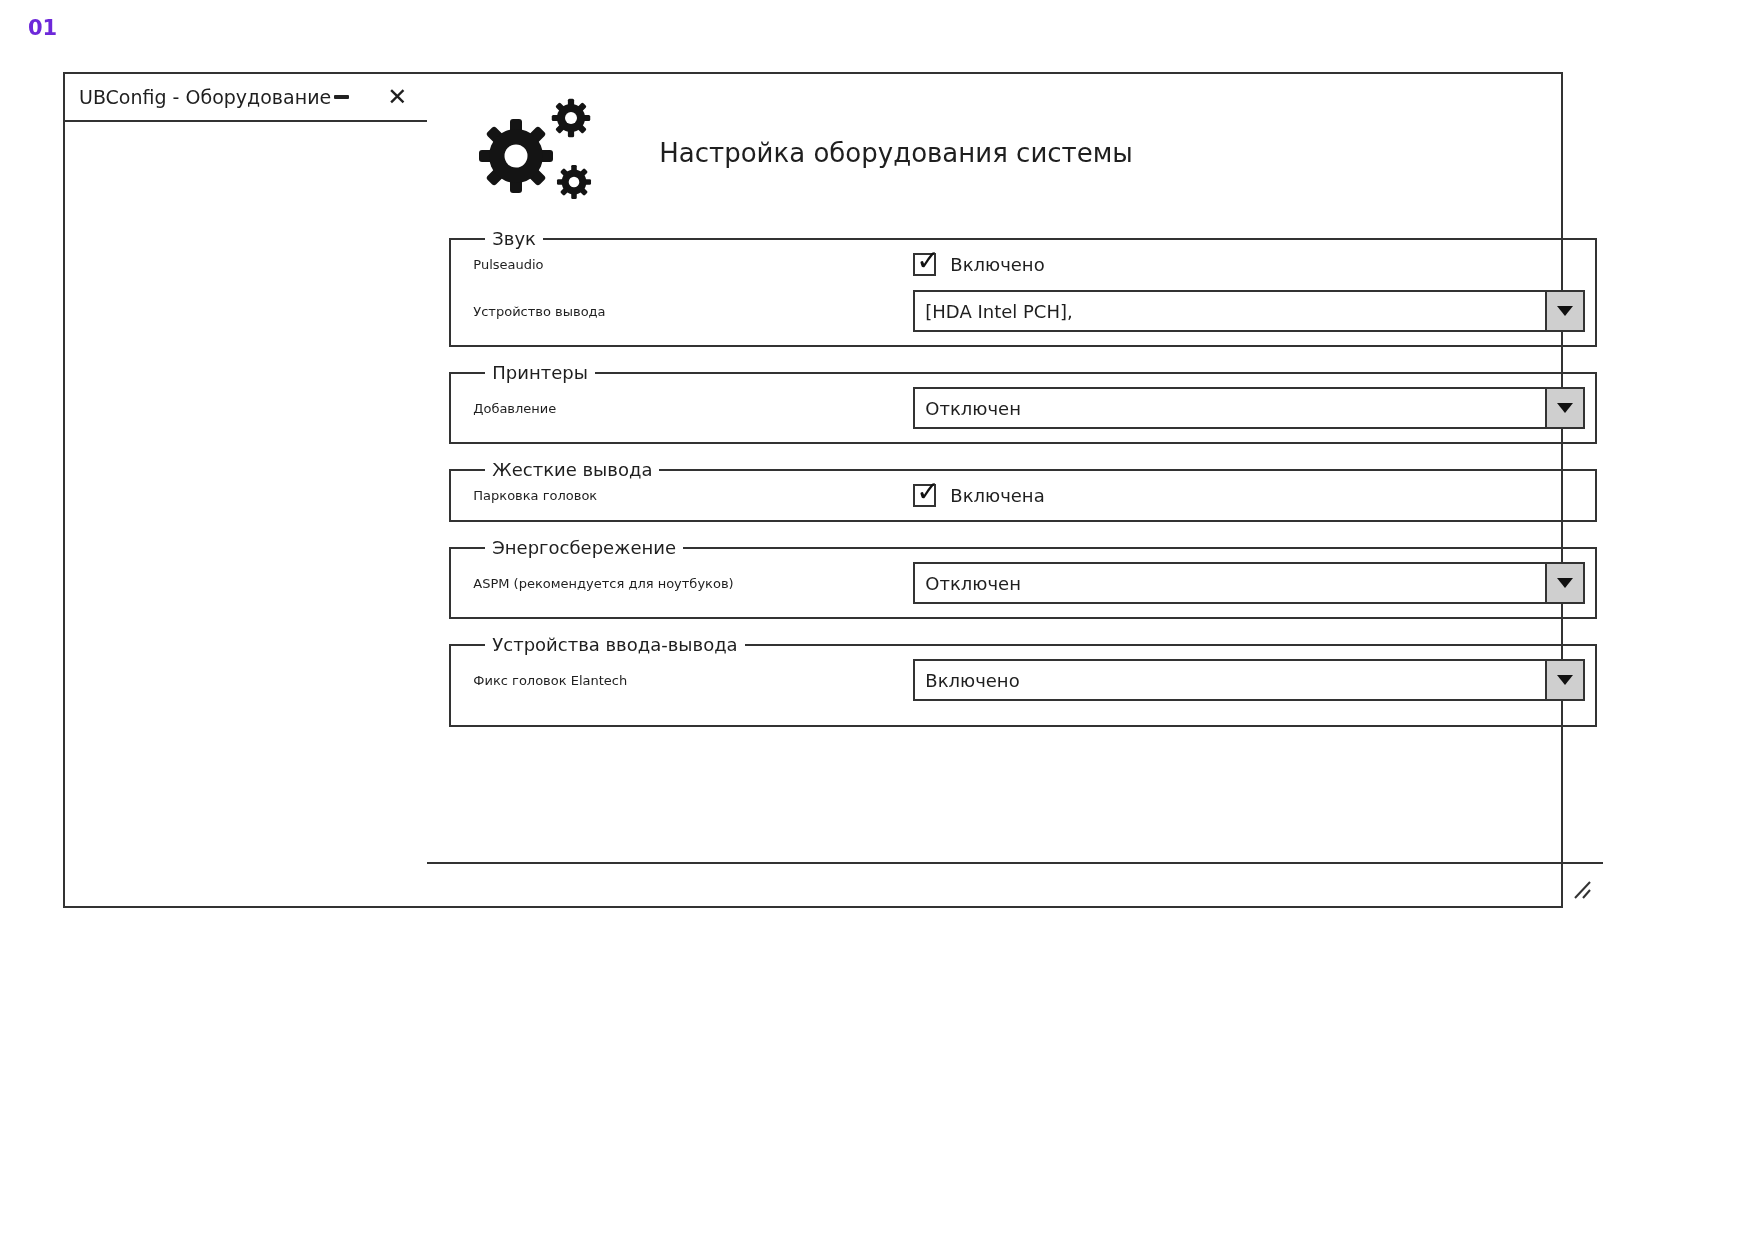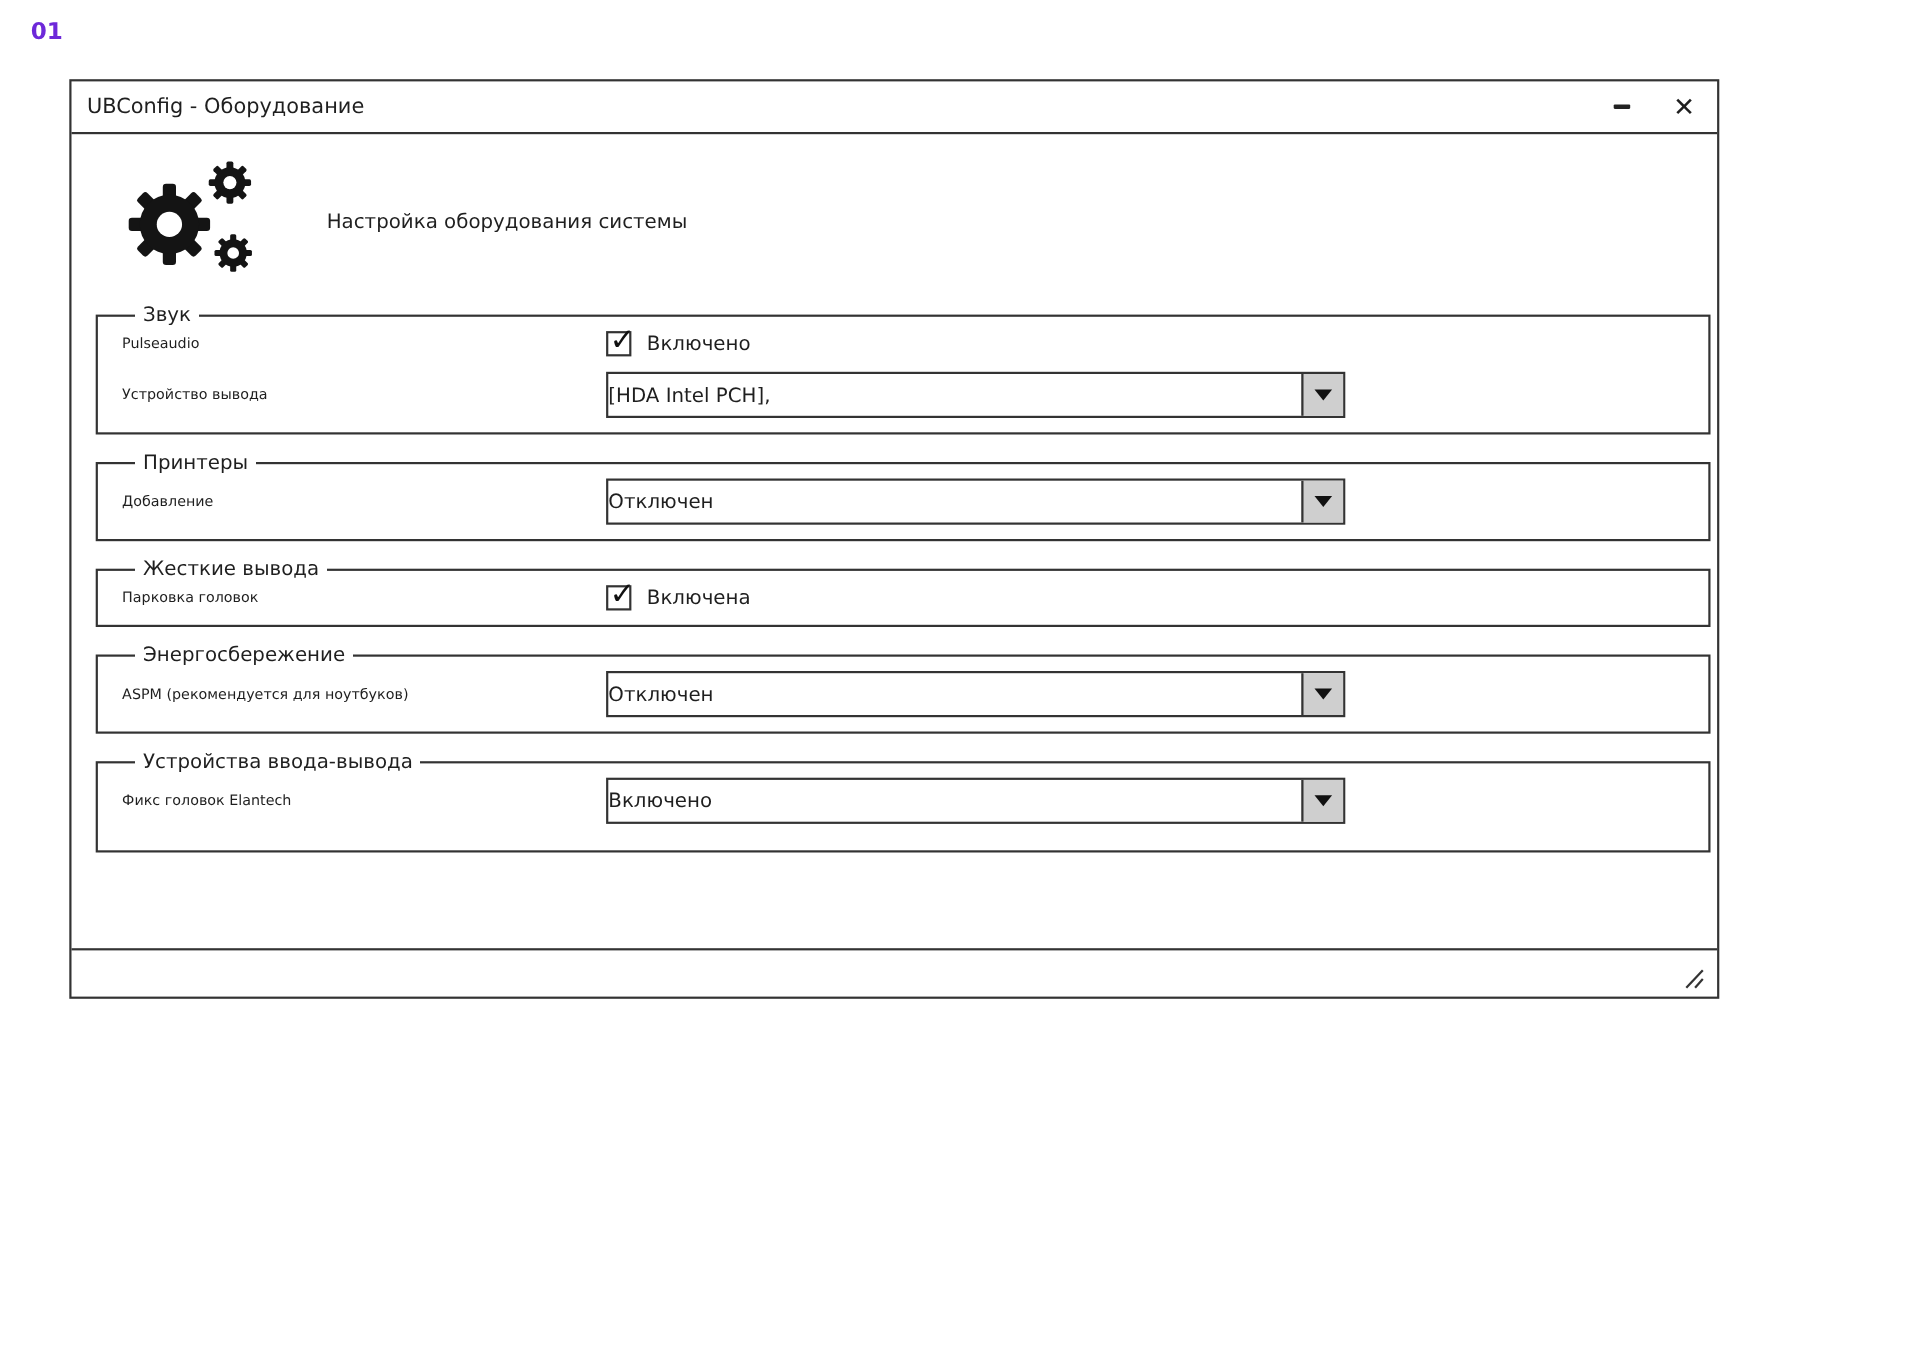"UBConfig - Оборудование" .window { flex-direction: column -> row }
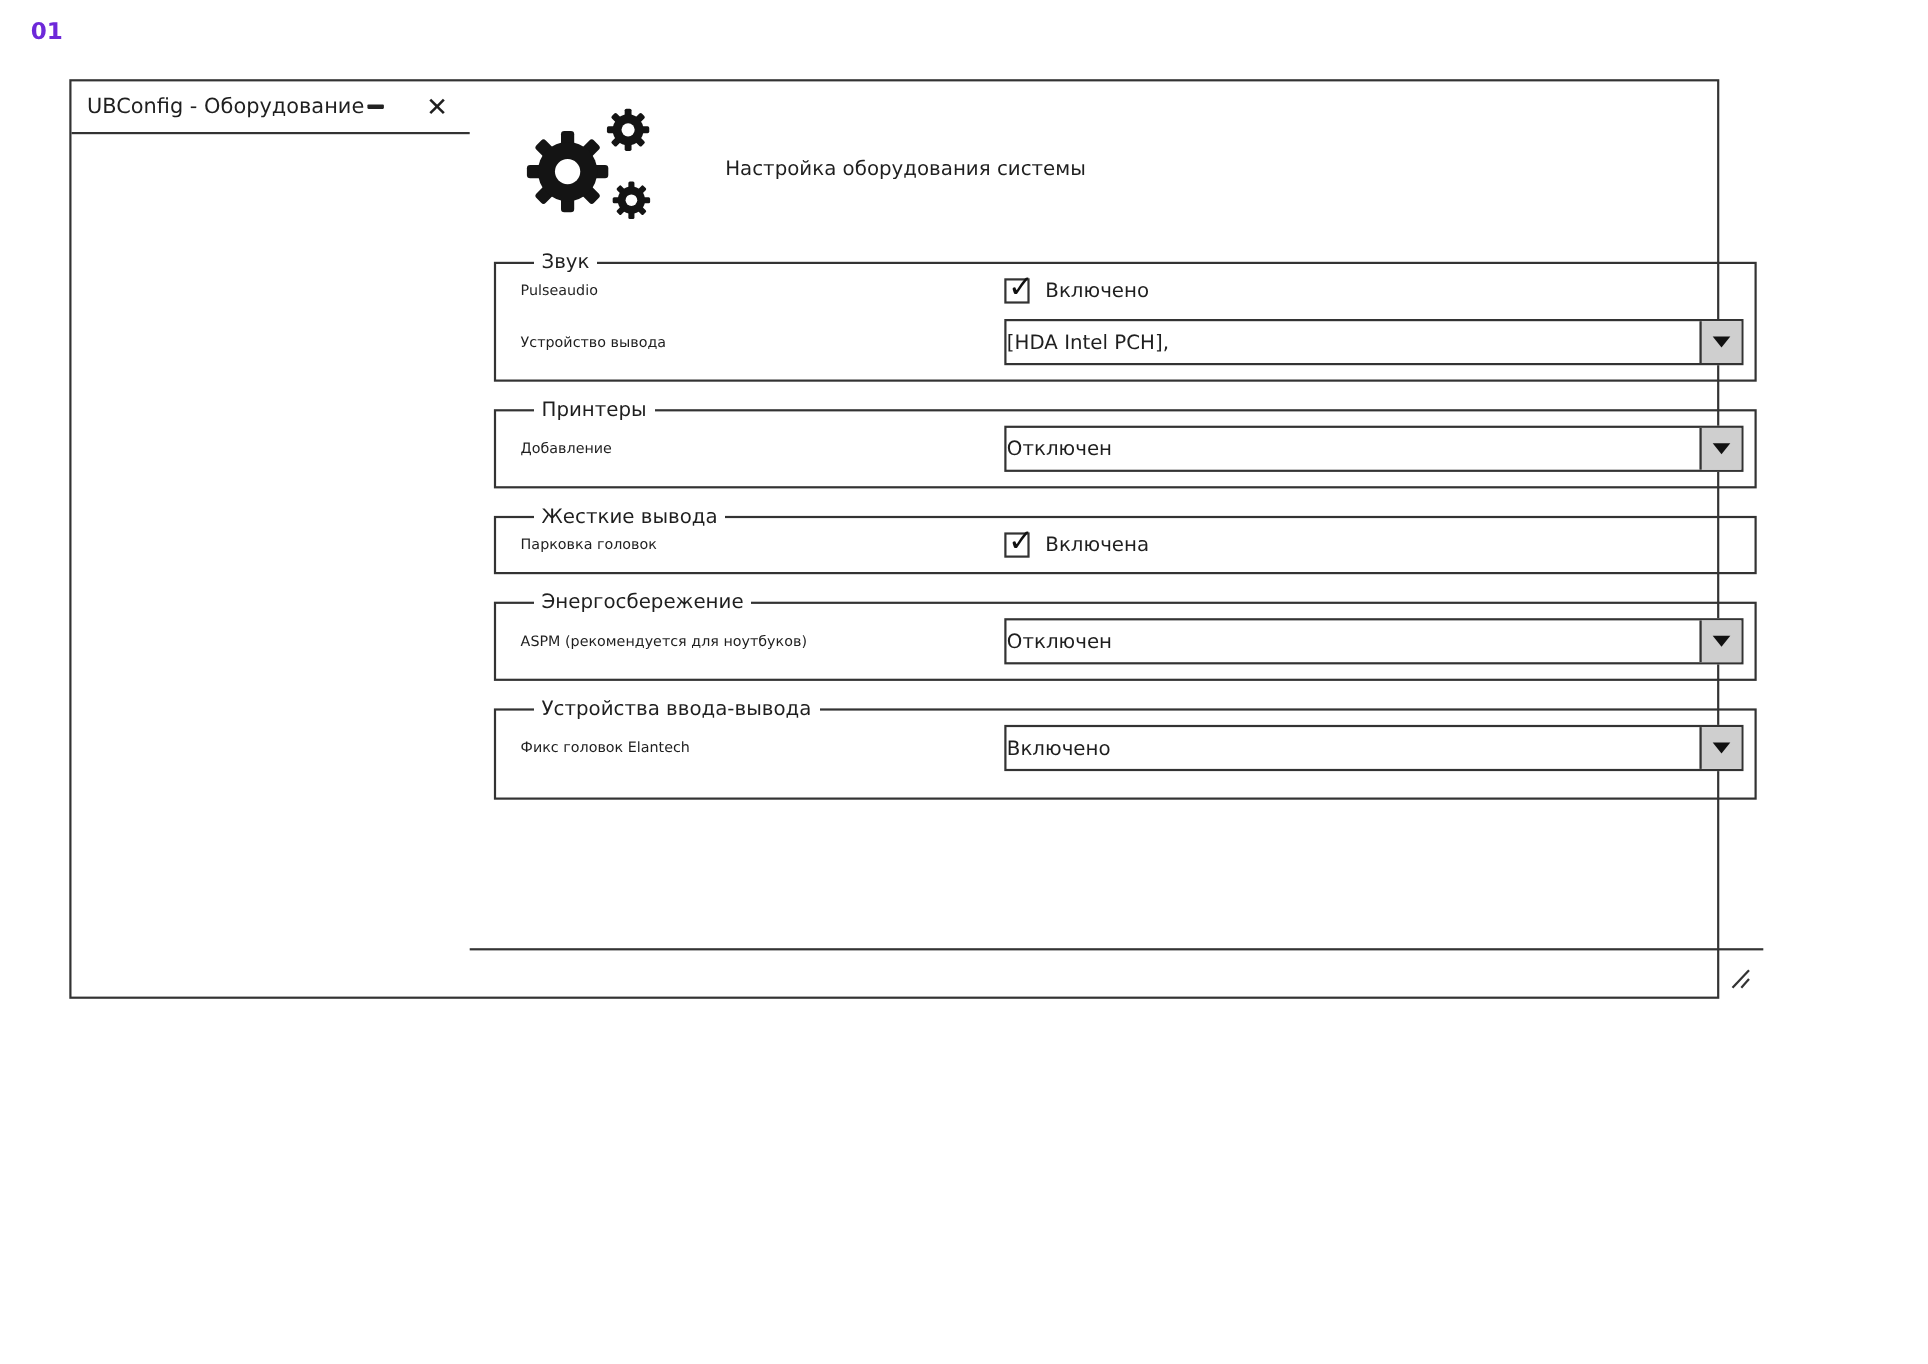"Настройка оборудования системы" .subtitle { font-size: 18px -> 26px }
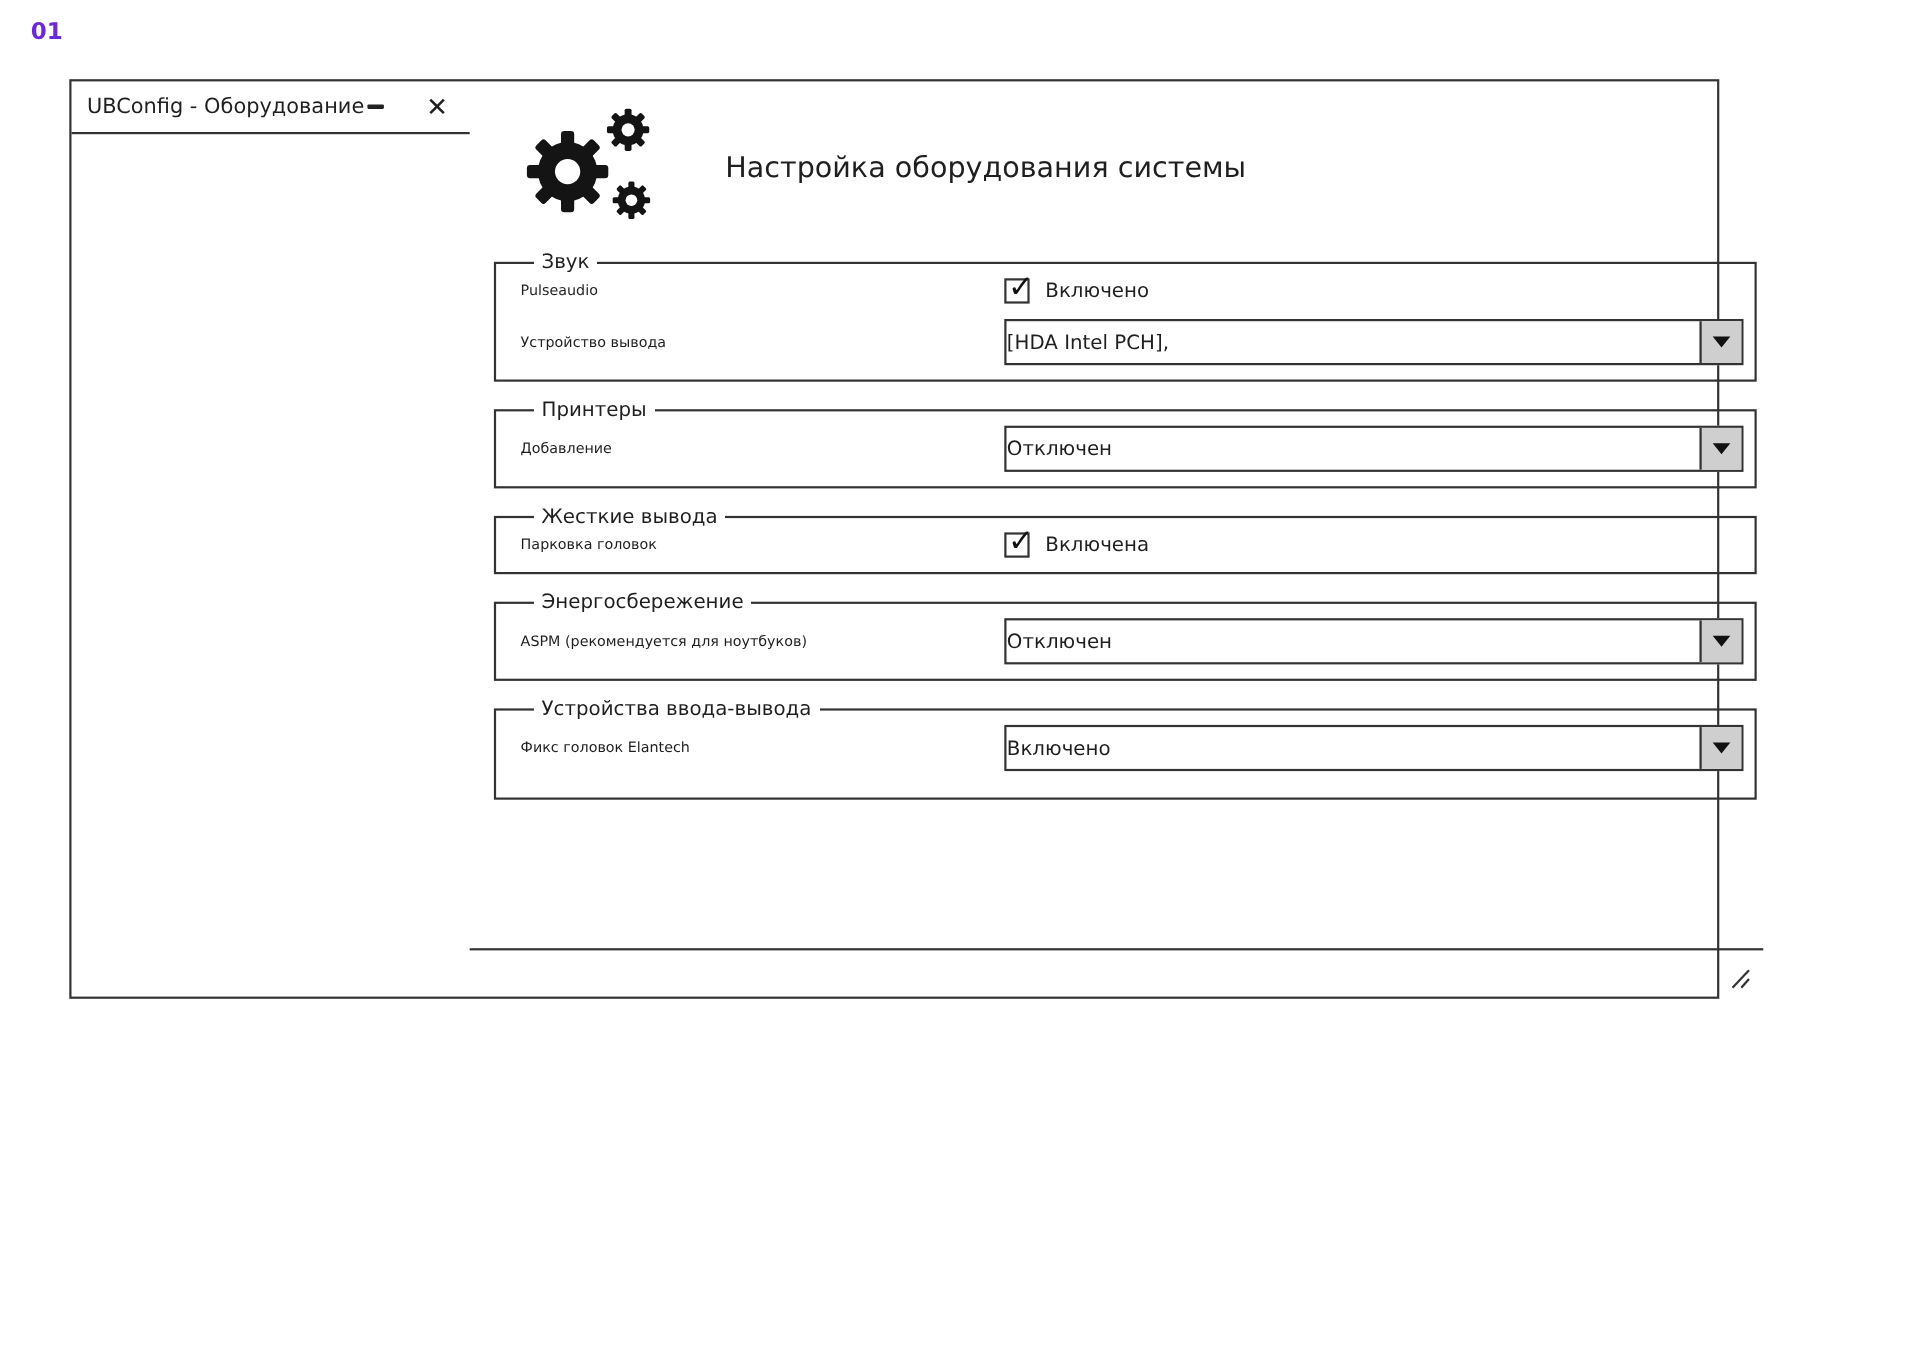"[HDA Intel PCH]," .combo-value { padding-left: none -> 10px }
